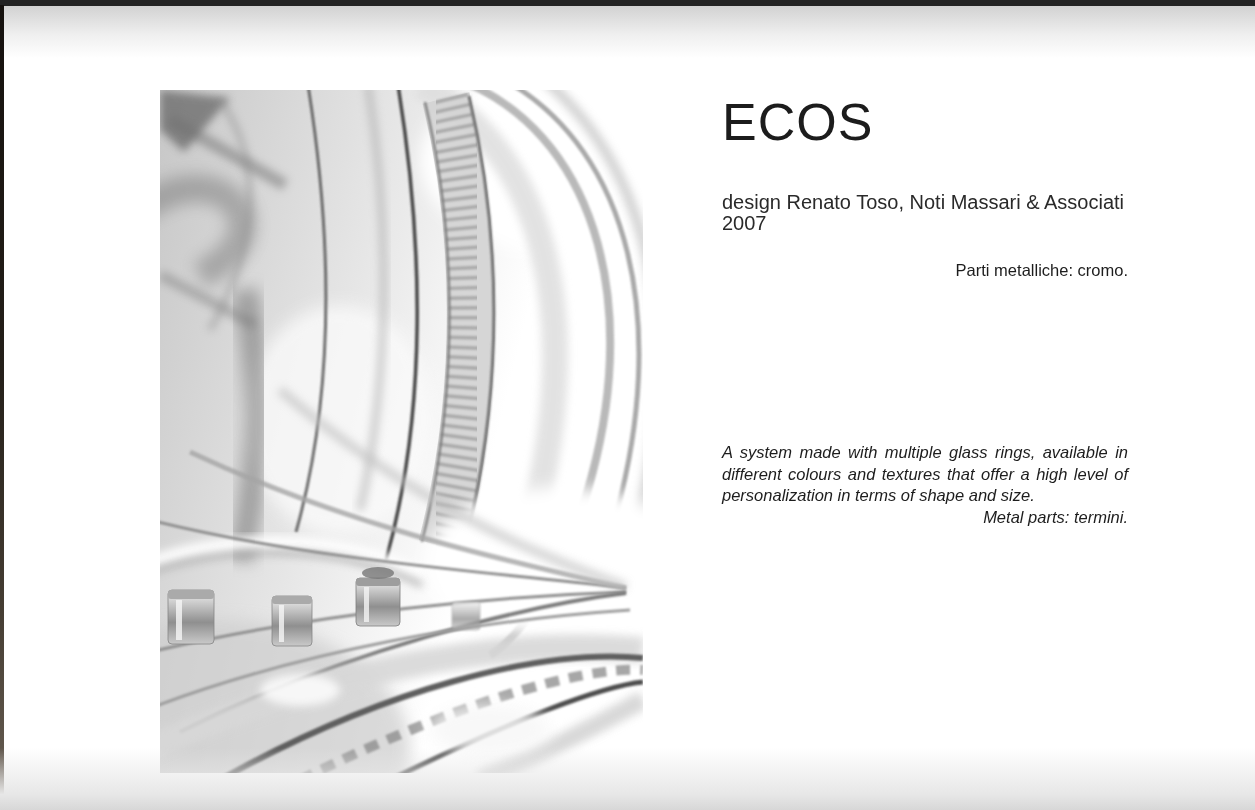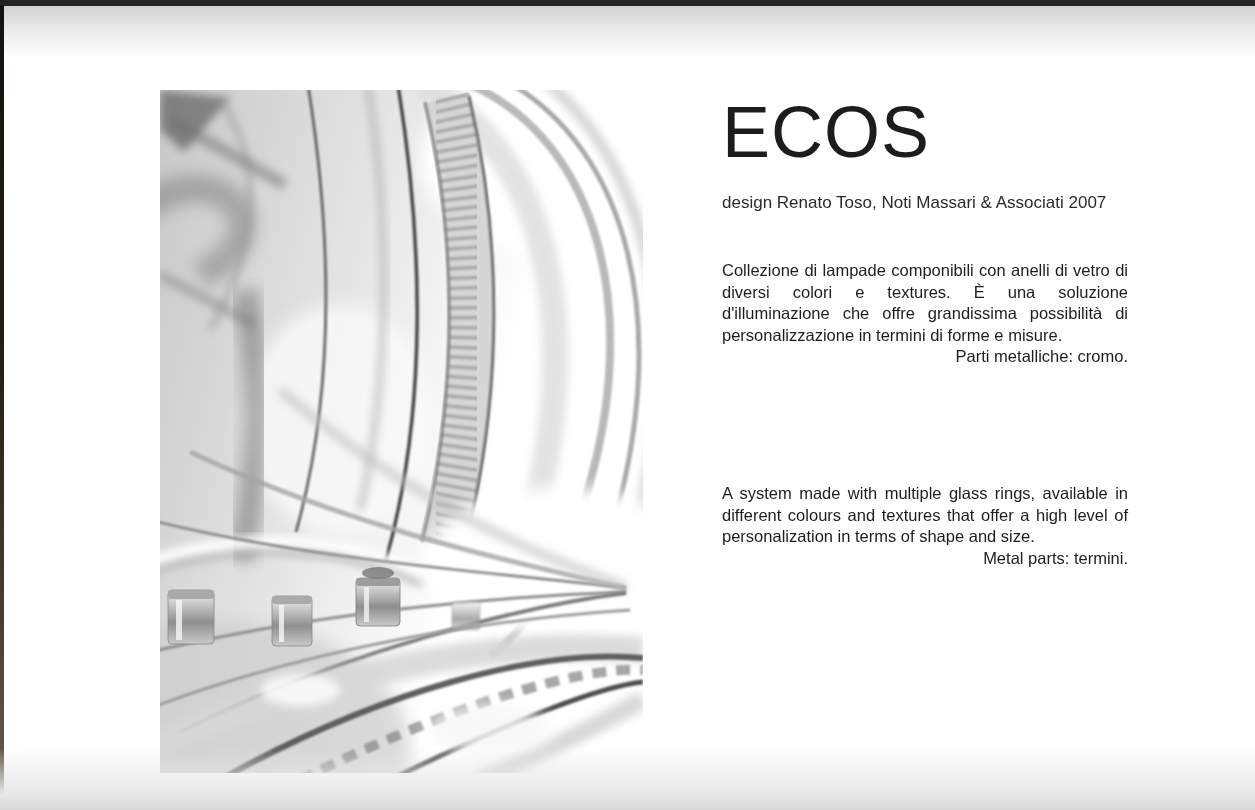"ECOS" h1.title { font-size: 72px -> 52px }
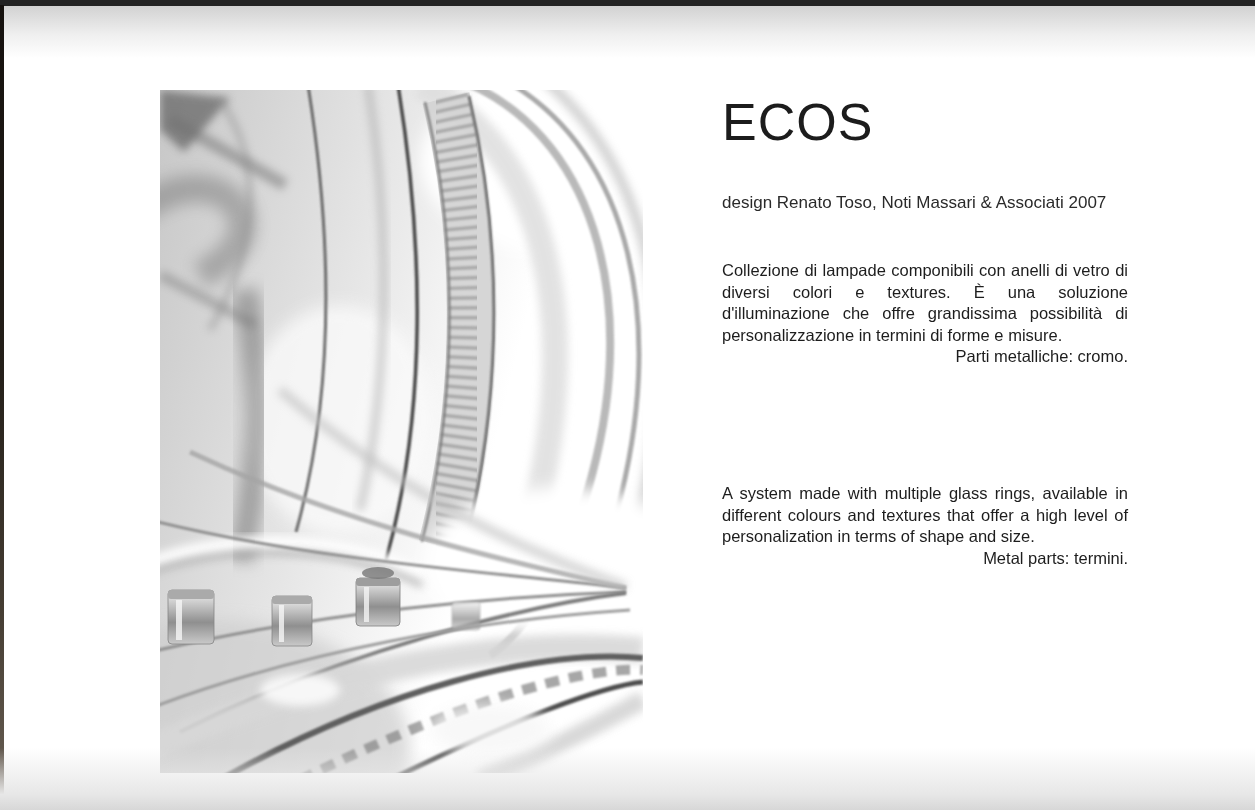"design Renato Toso, Noti Massari" p.credit { font-size: 17px -> 20px }
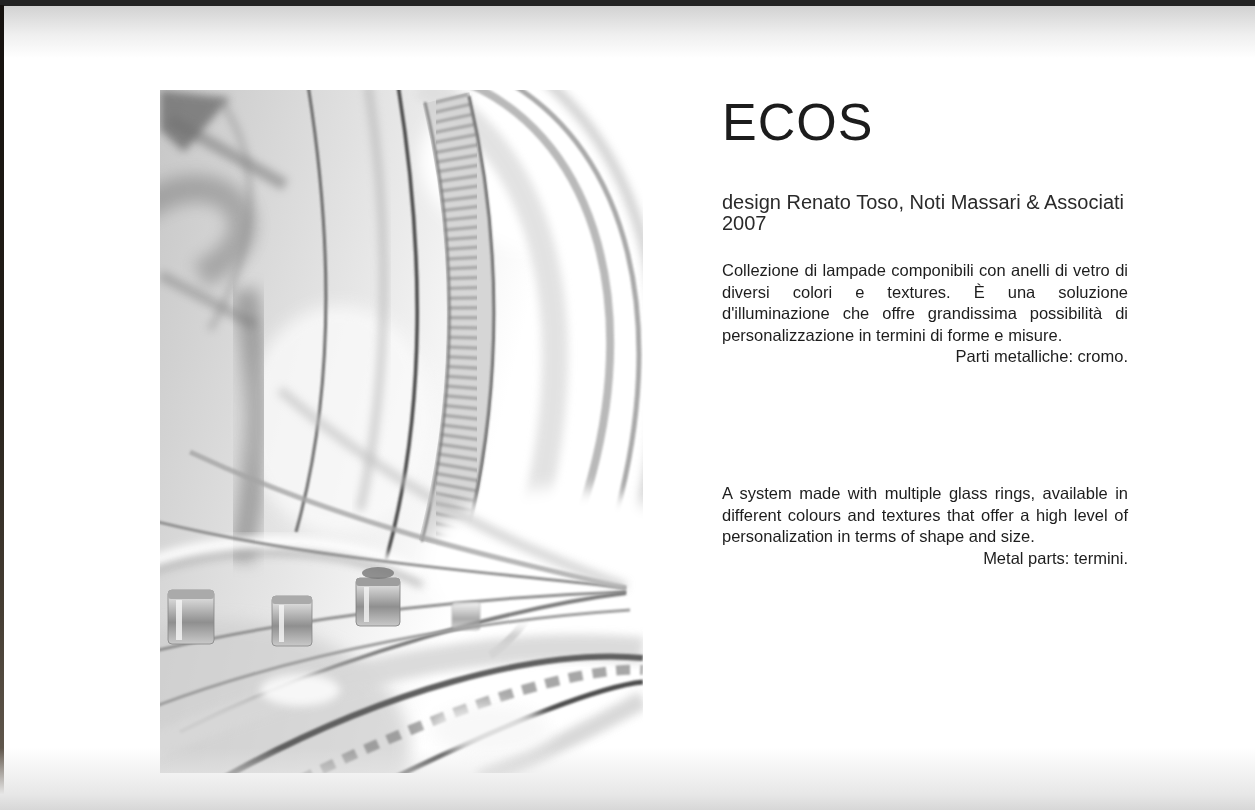"Collezione di lampade componibili con" p { html: <p>Collezione di lampade componibili con anelli di vetro di diversi colori e textures. È una soluzione d'illuminazione che offre grandissima possibilità di personalizzazione in termini di forme e misure.</p> -> none }
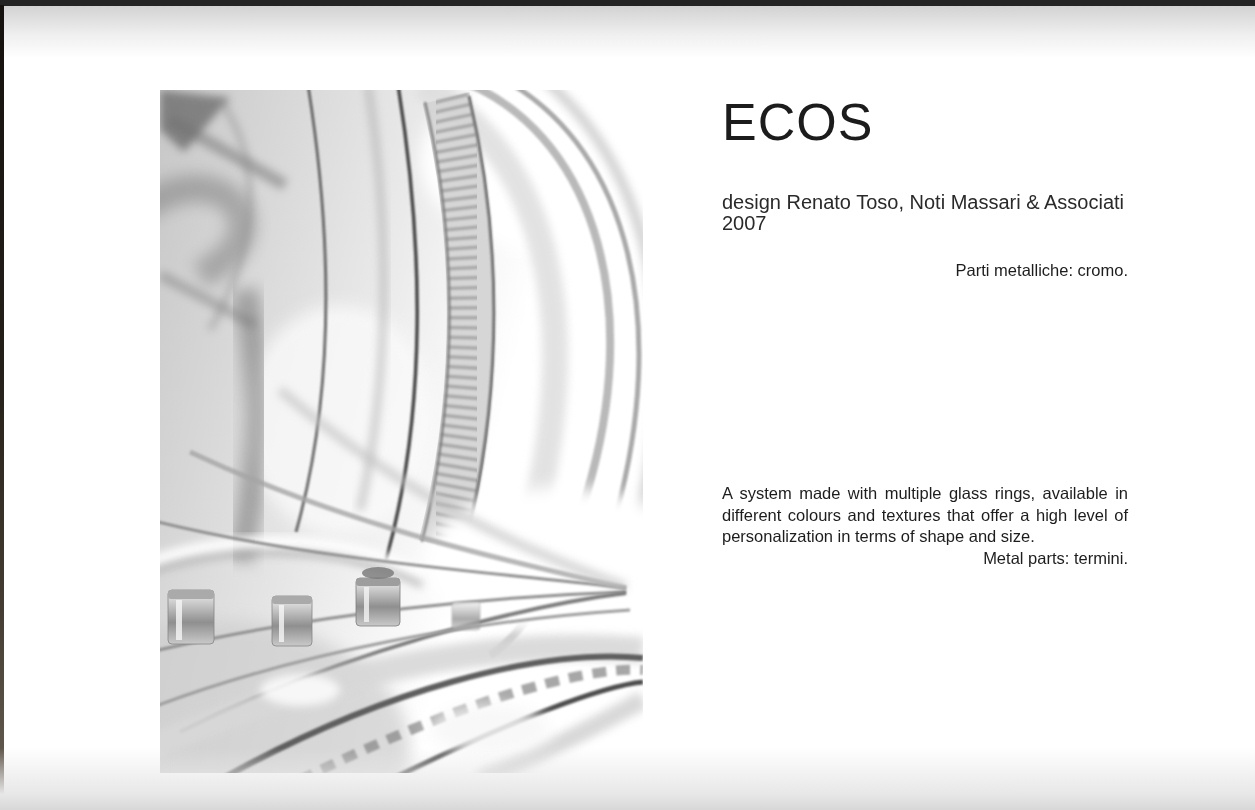"A system made with multiple" .desc-en { font-style: none -> italic; top: 483px -> 442px }
